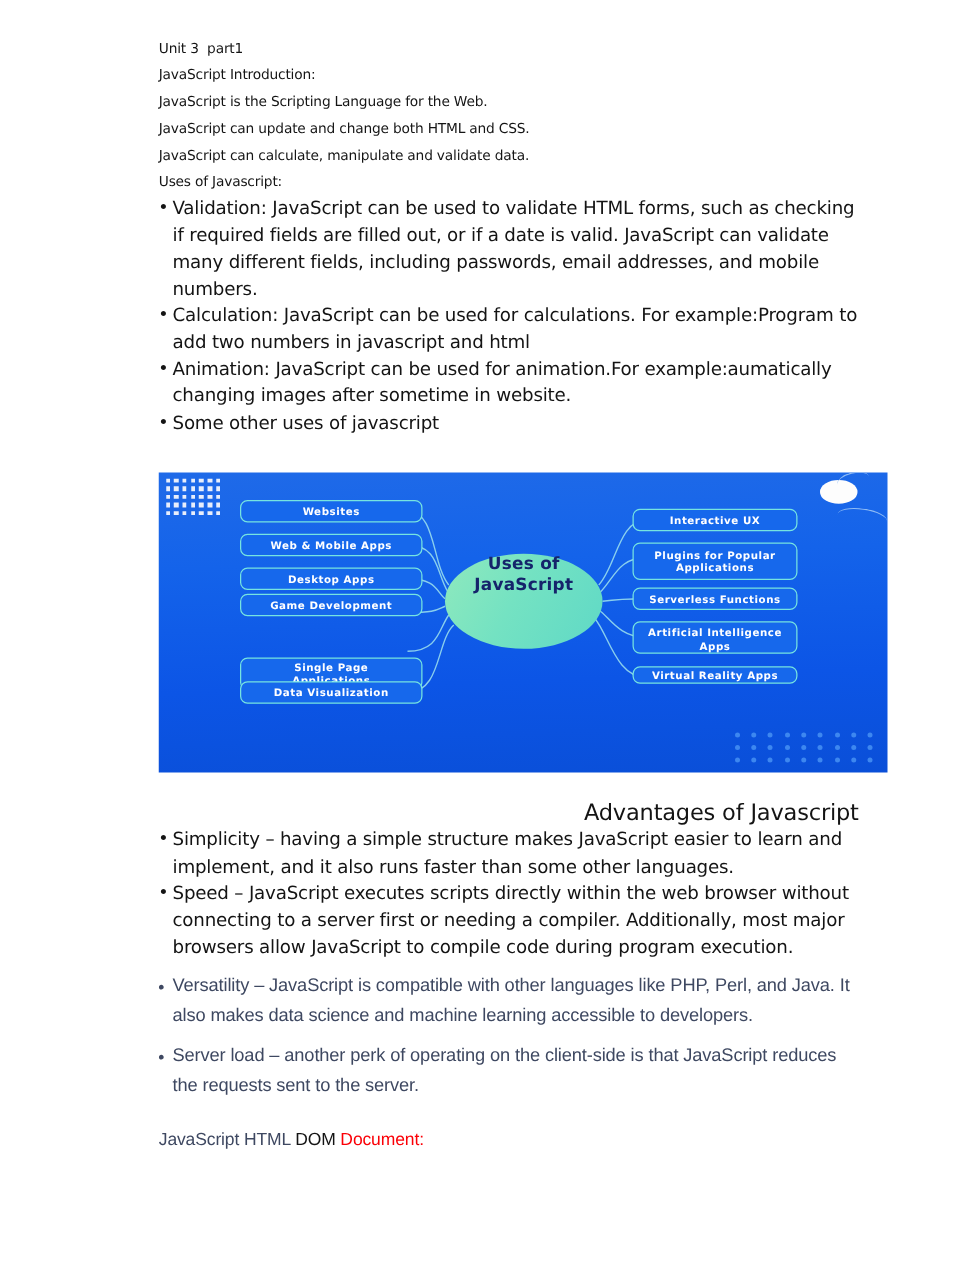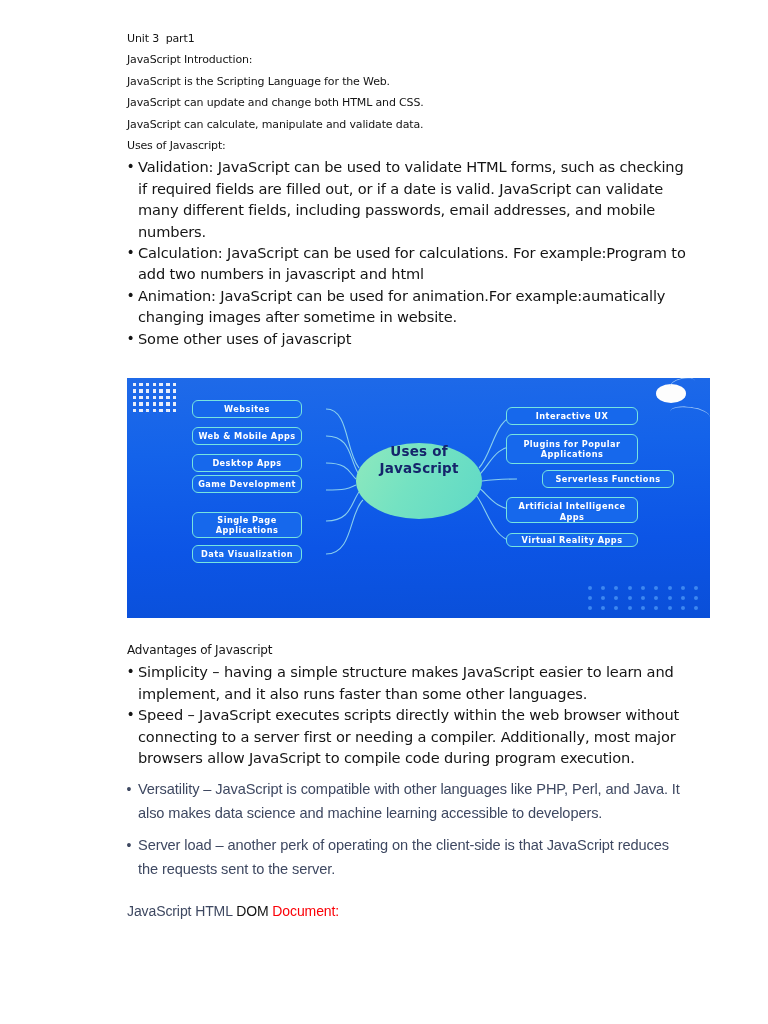"Websites" .col-left { width: 110px -> 146px }
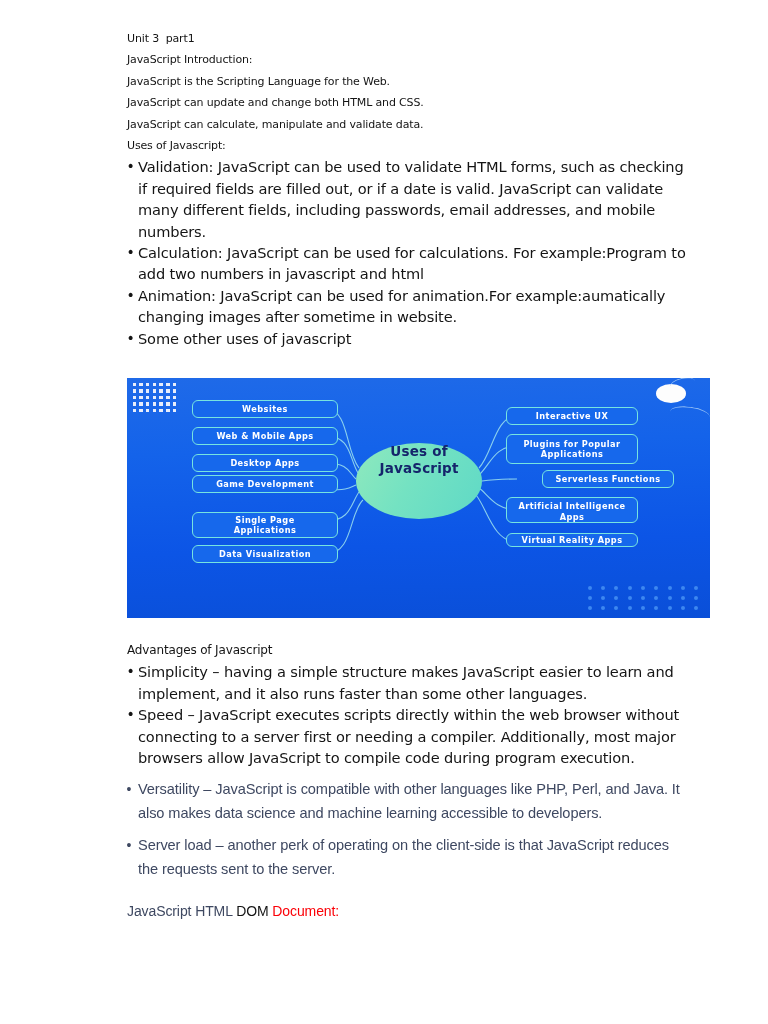"Serverless Functions" div.node-box { margin-left: 36px -> none }
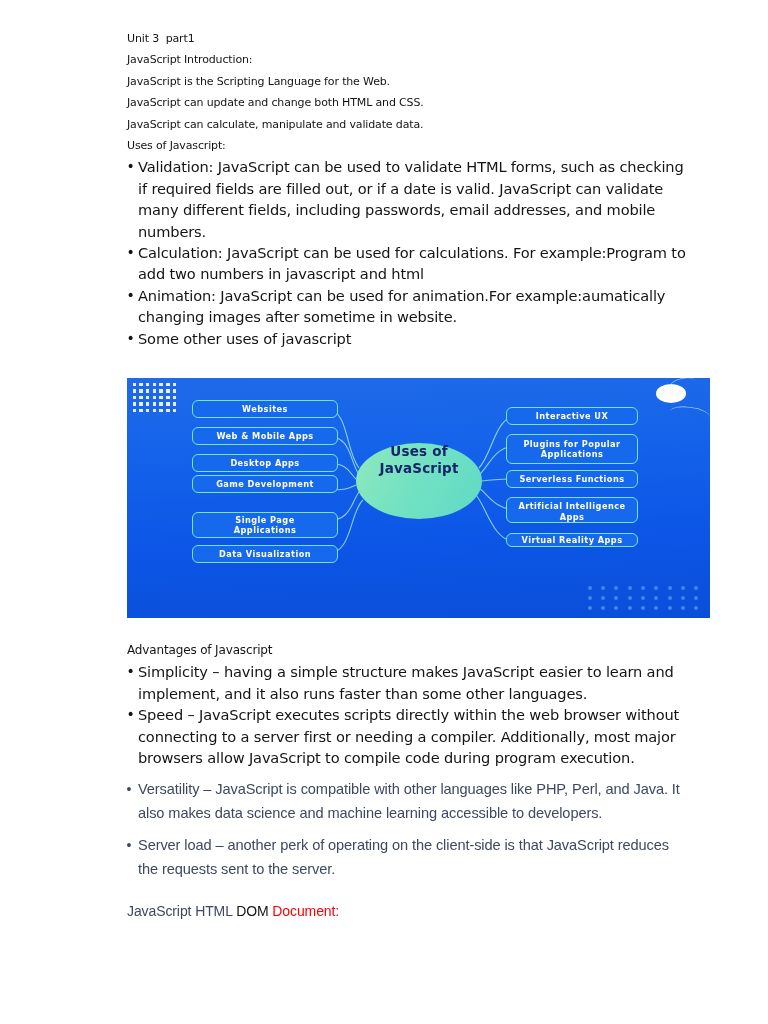"Single Page" div.node-box { top: 134px -> 148px }
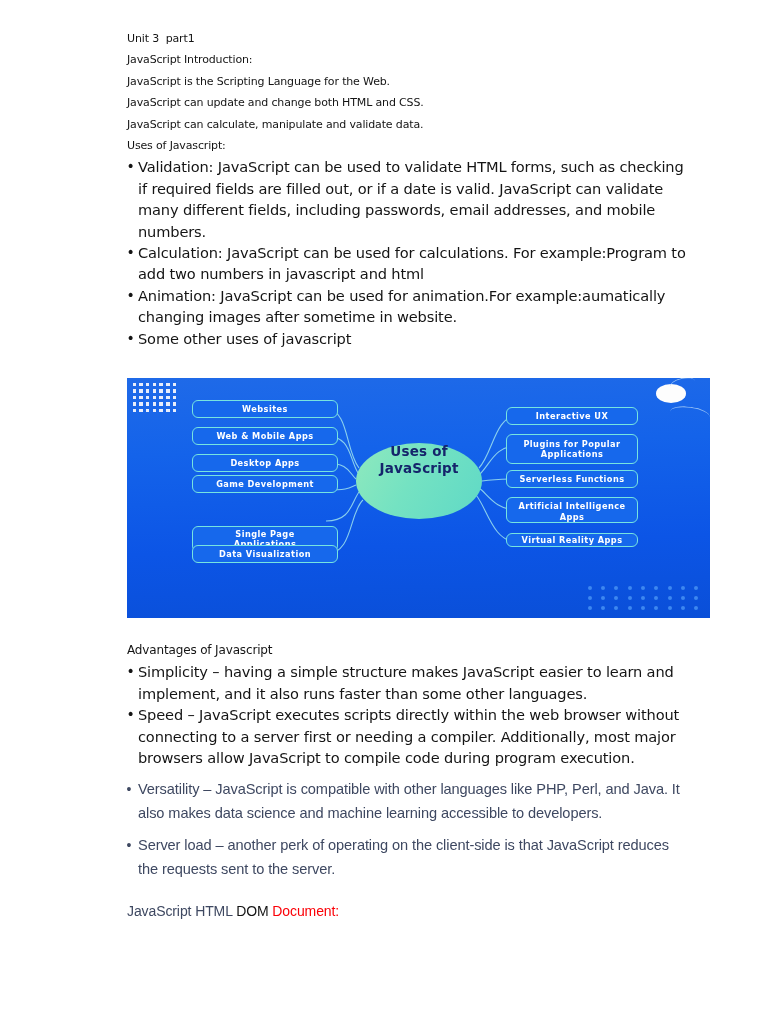"Advantages of Javascript" .section-head { font-size: 12px -> 18px; text-align: none -> right }
